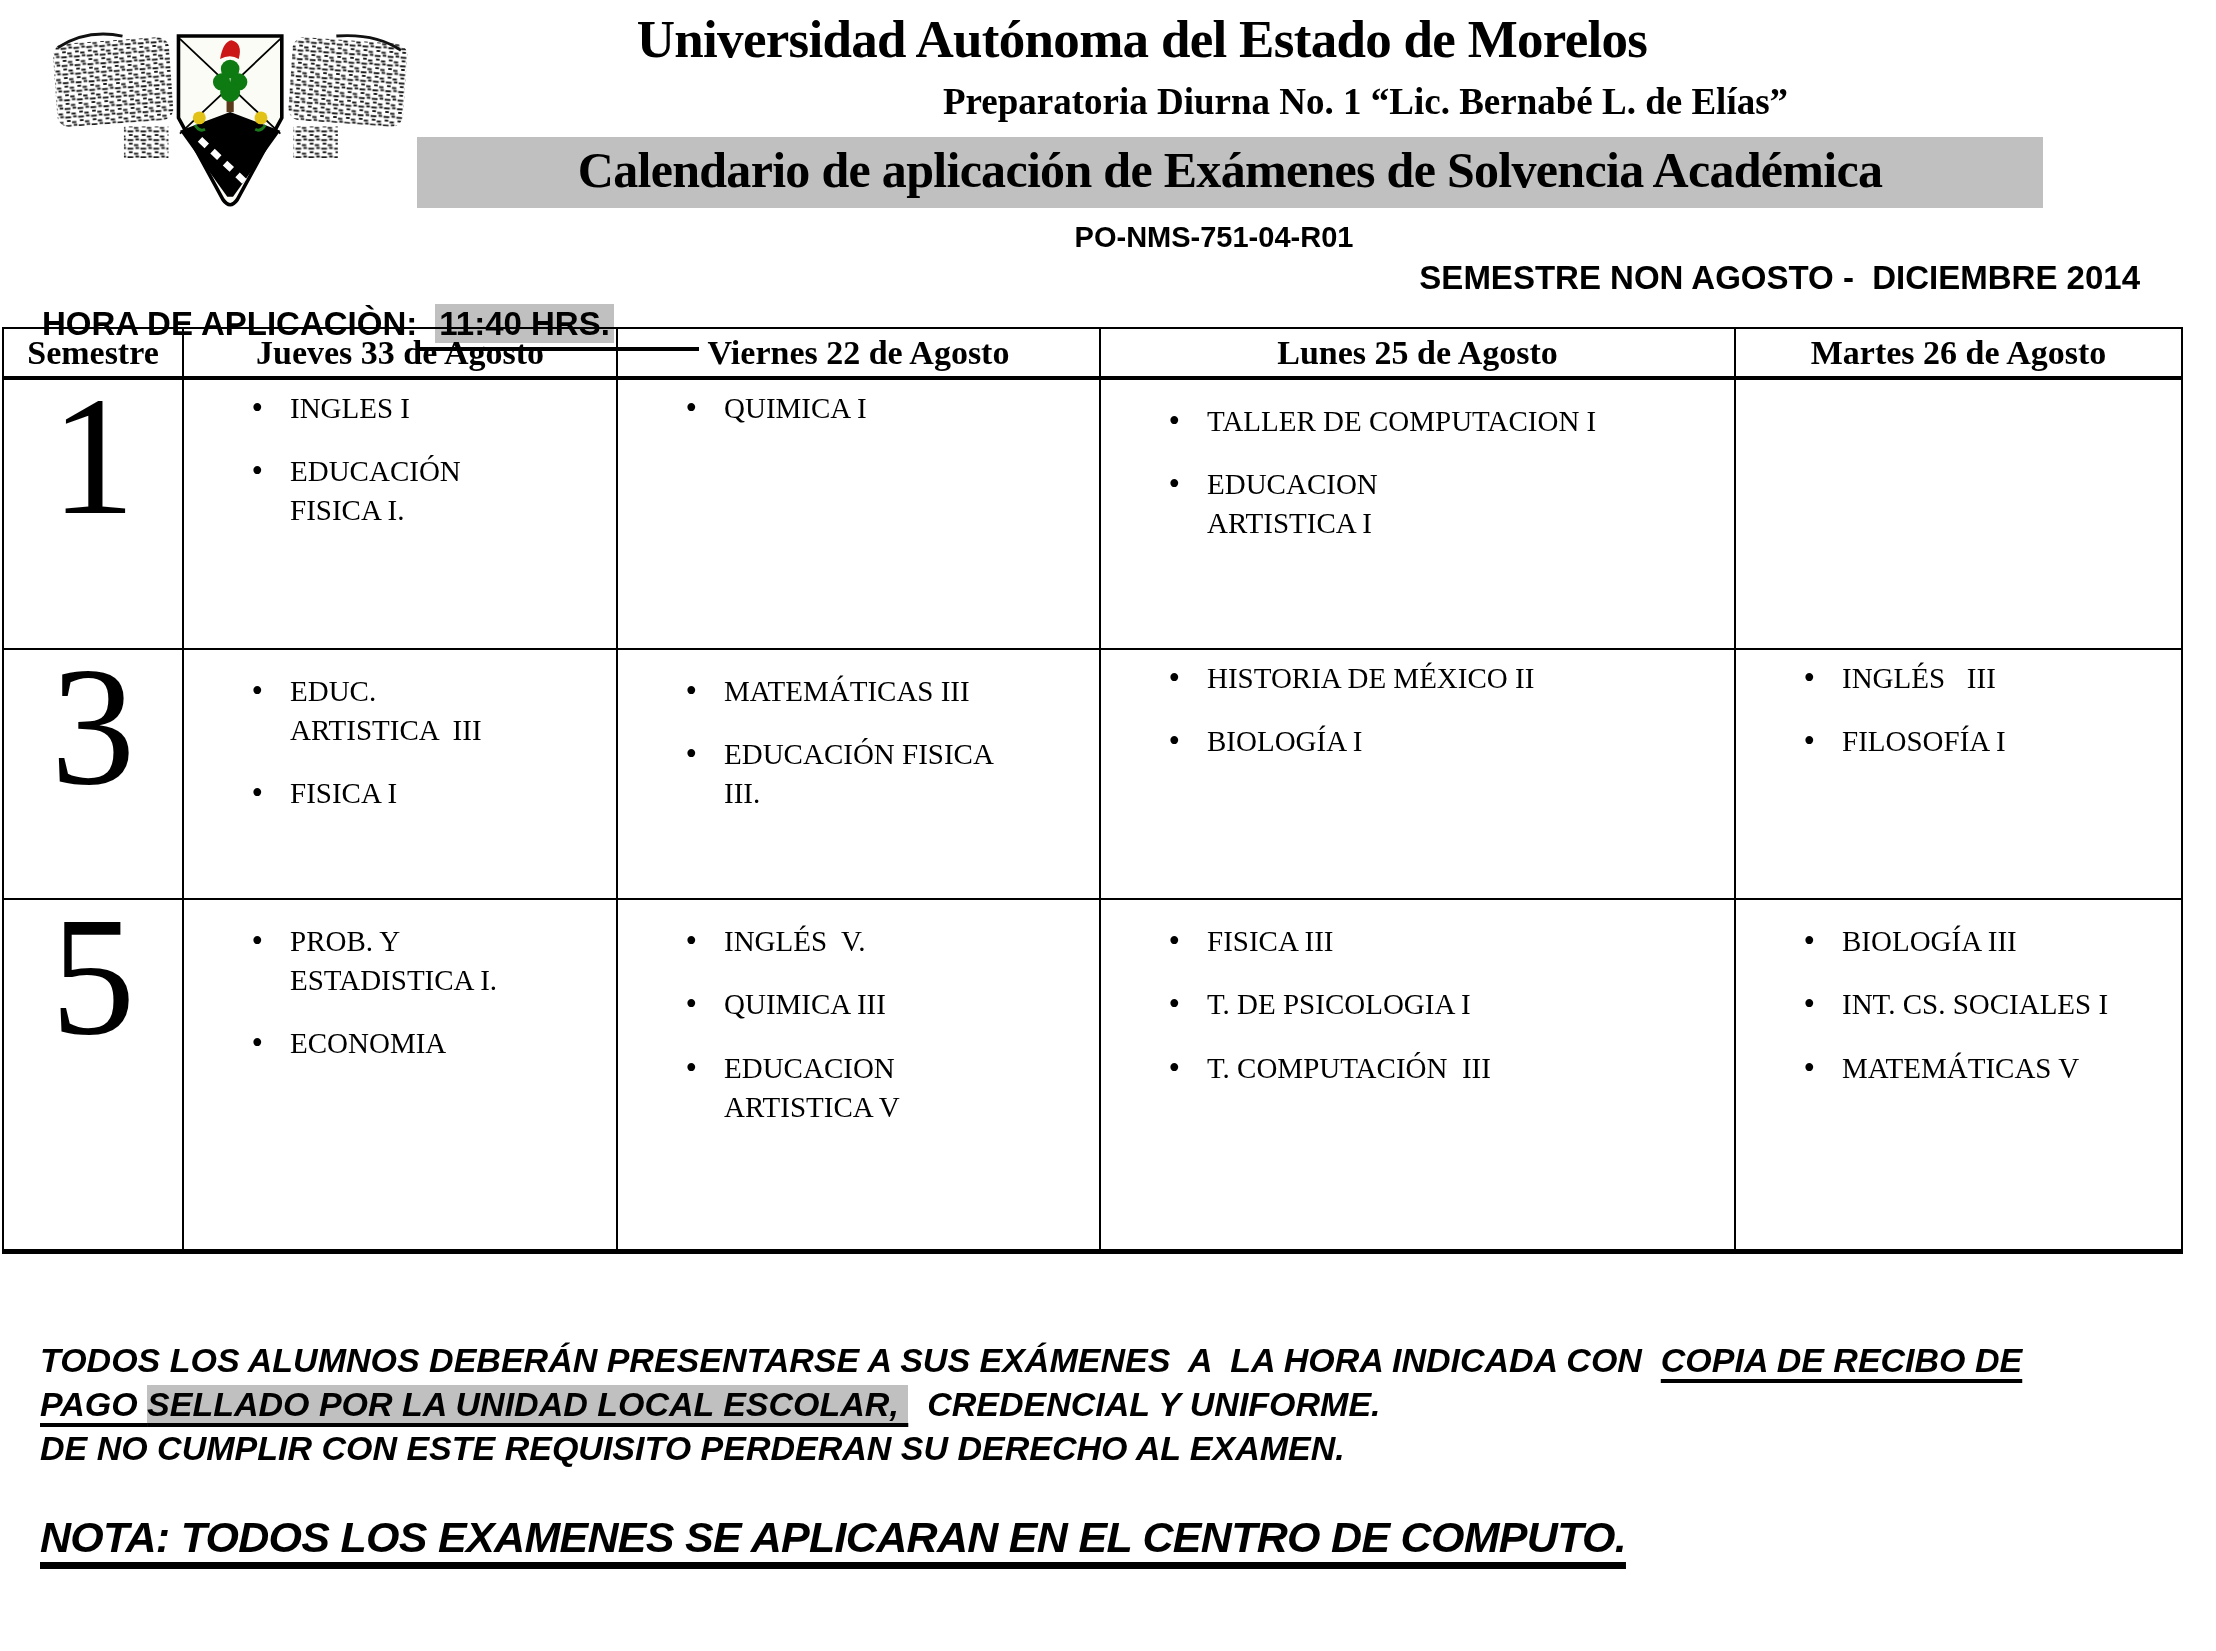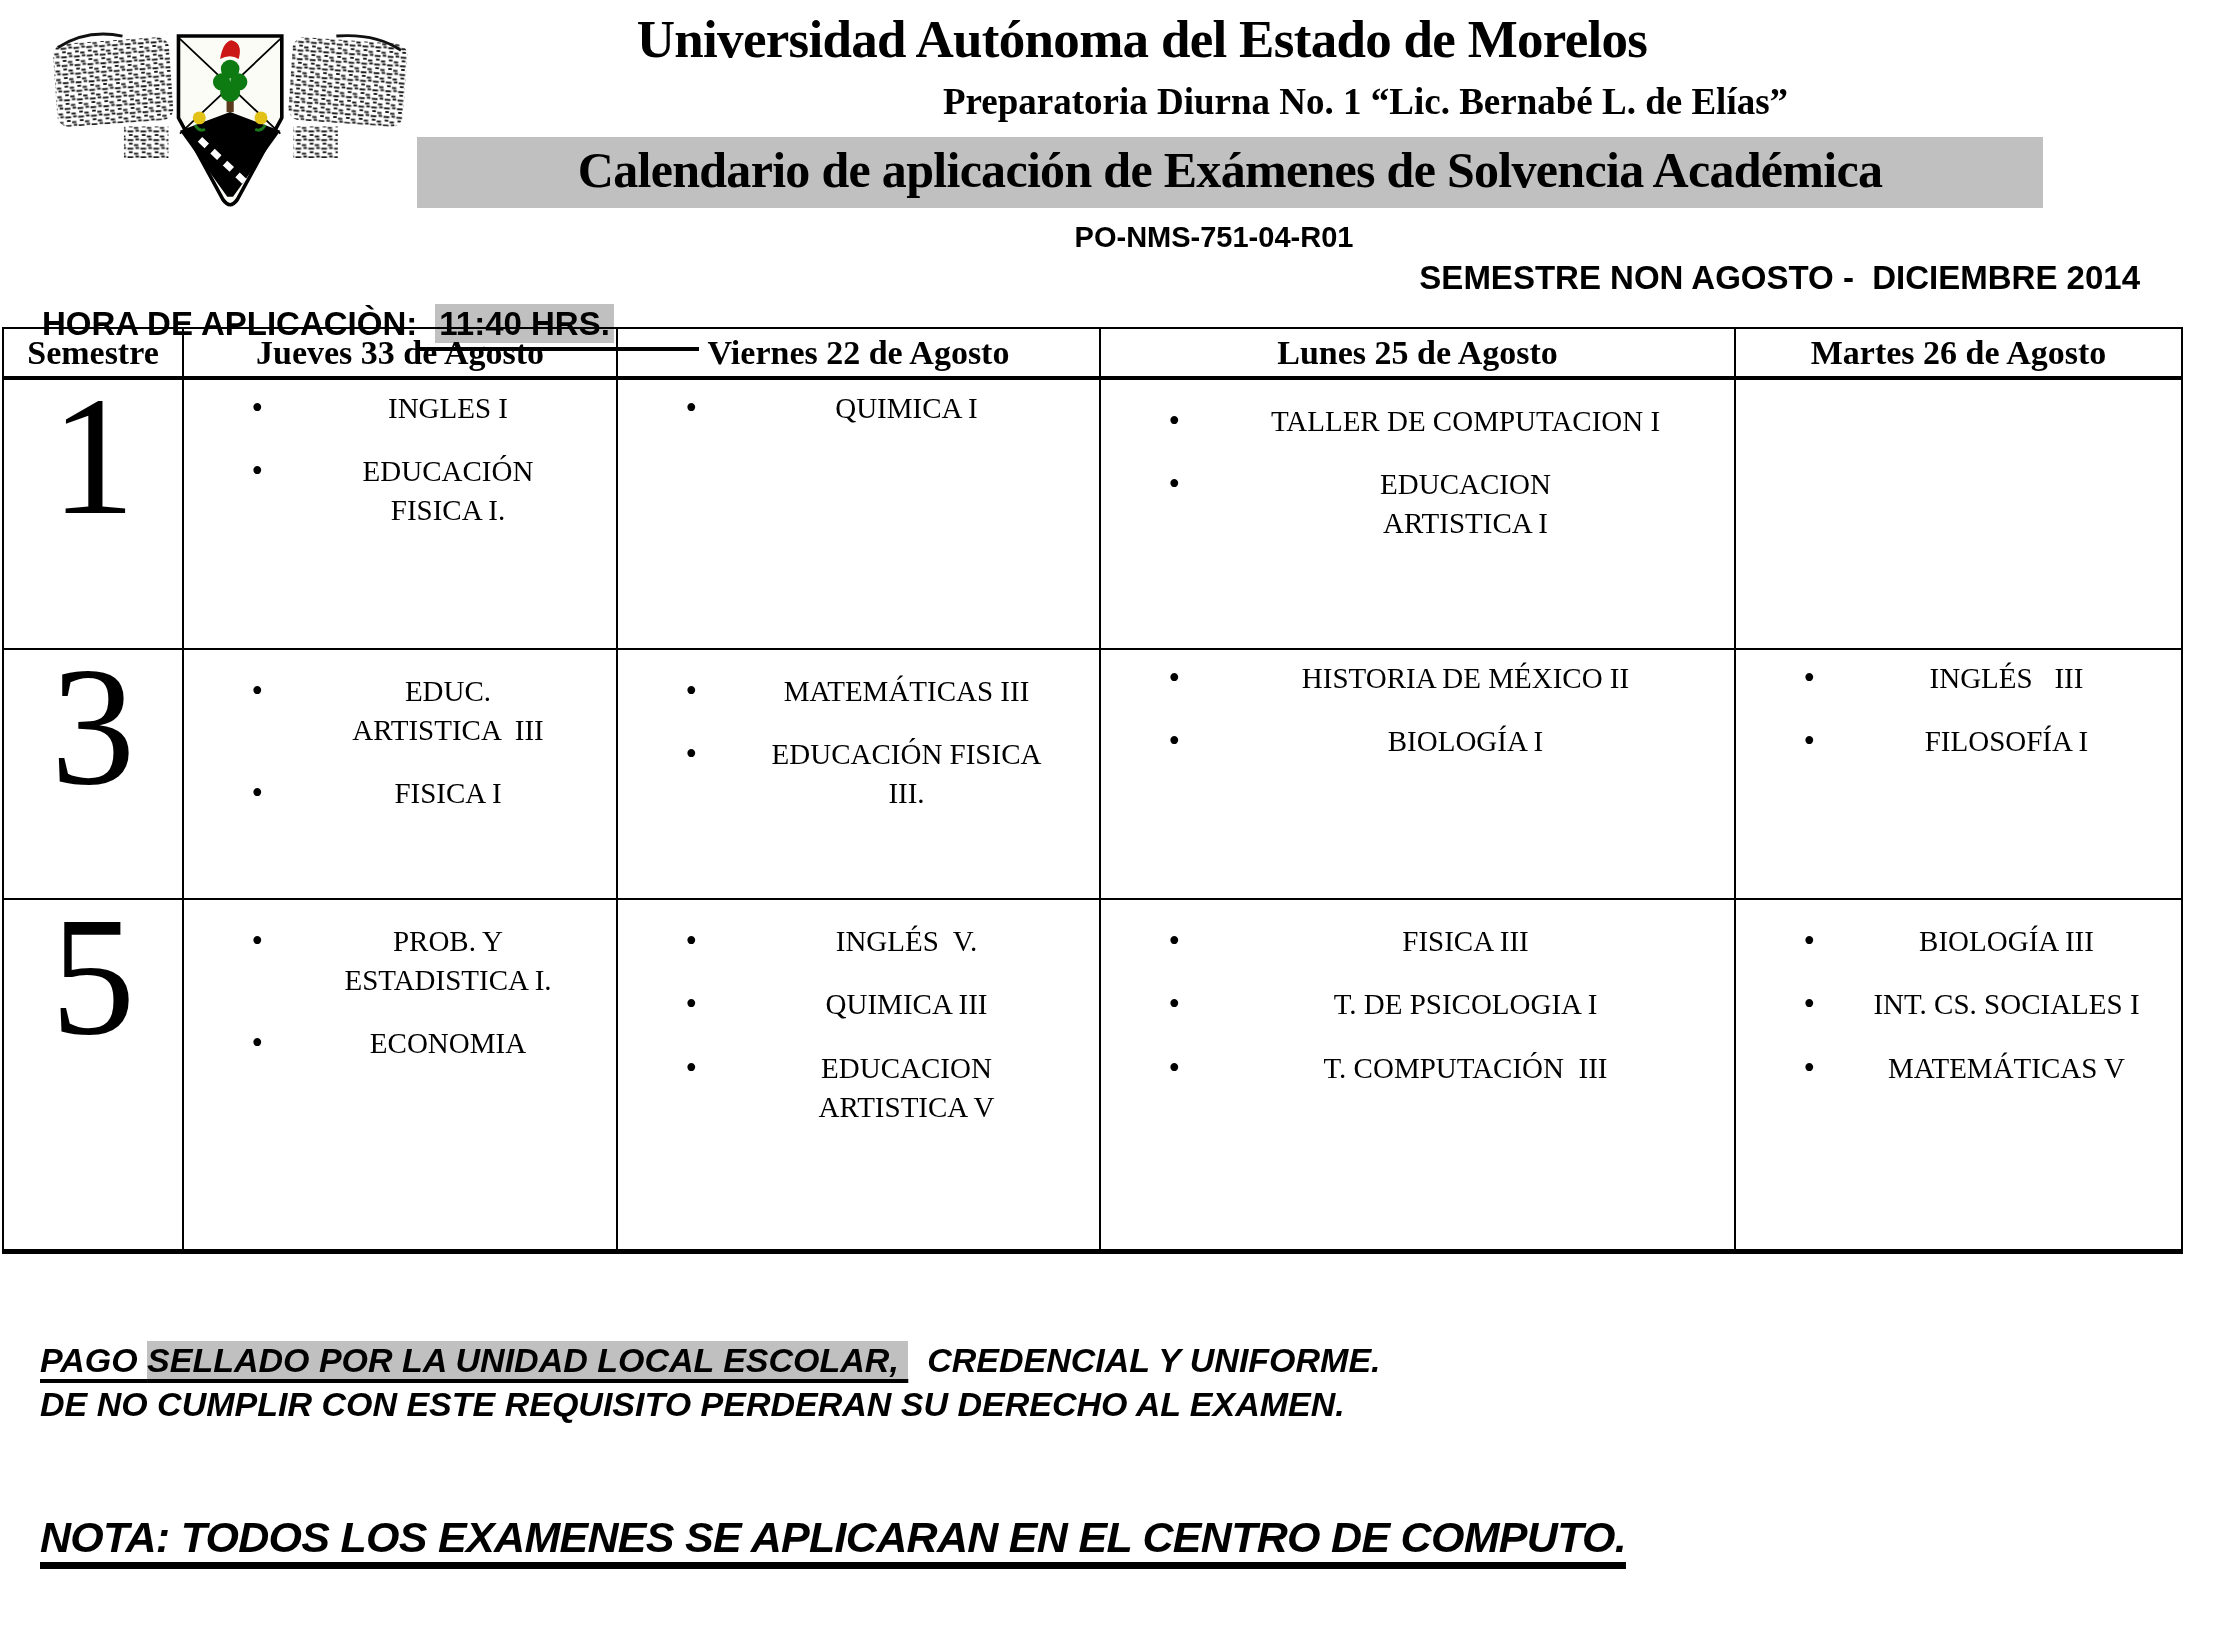"INGLES I" ul.exams li { text-align: center -> none }
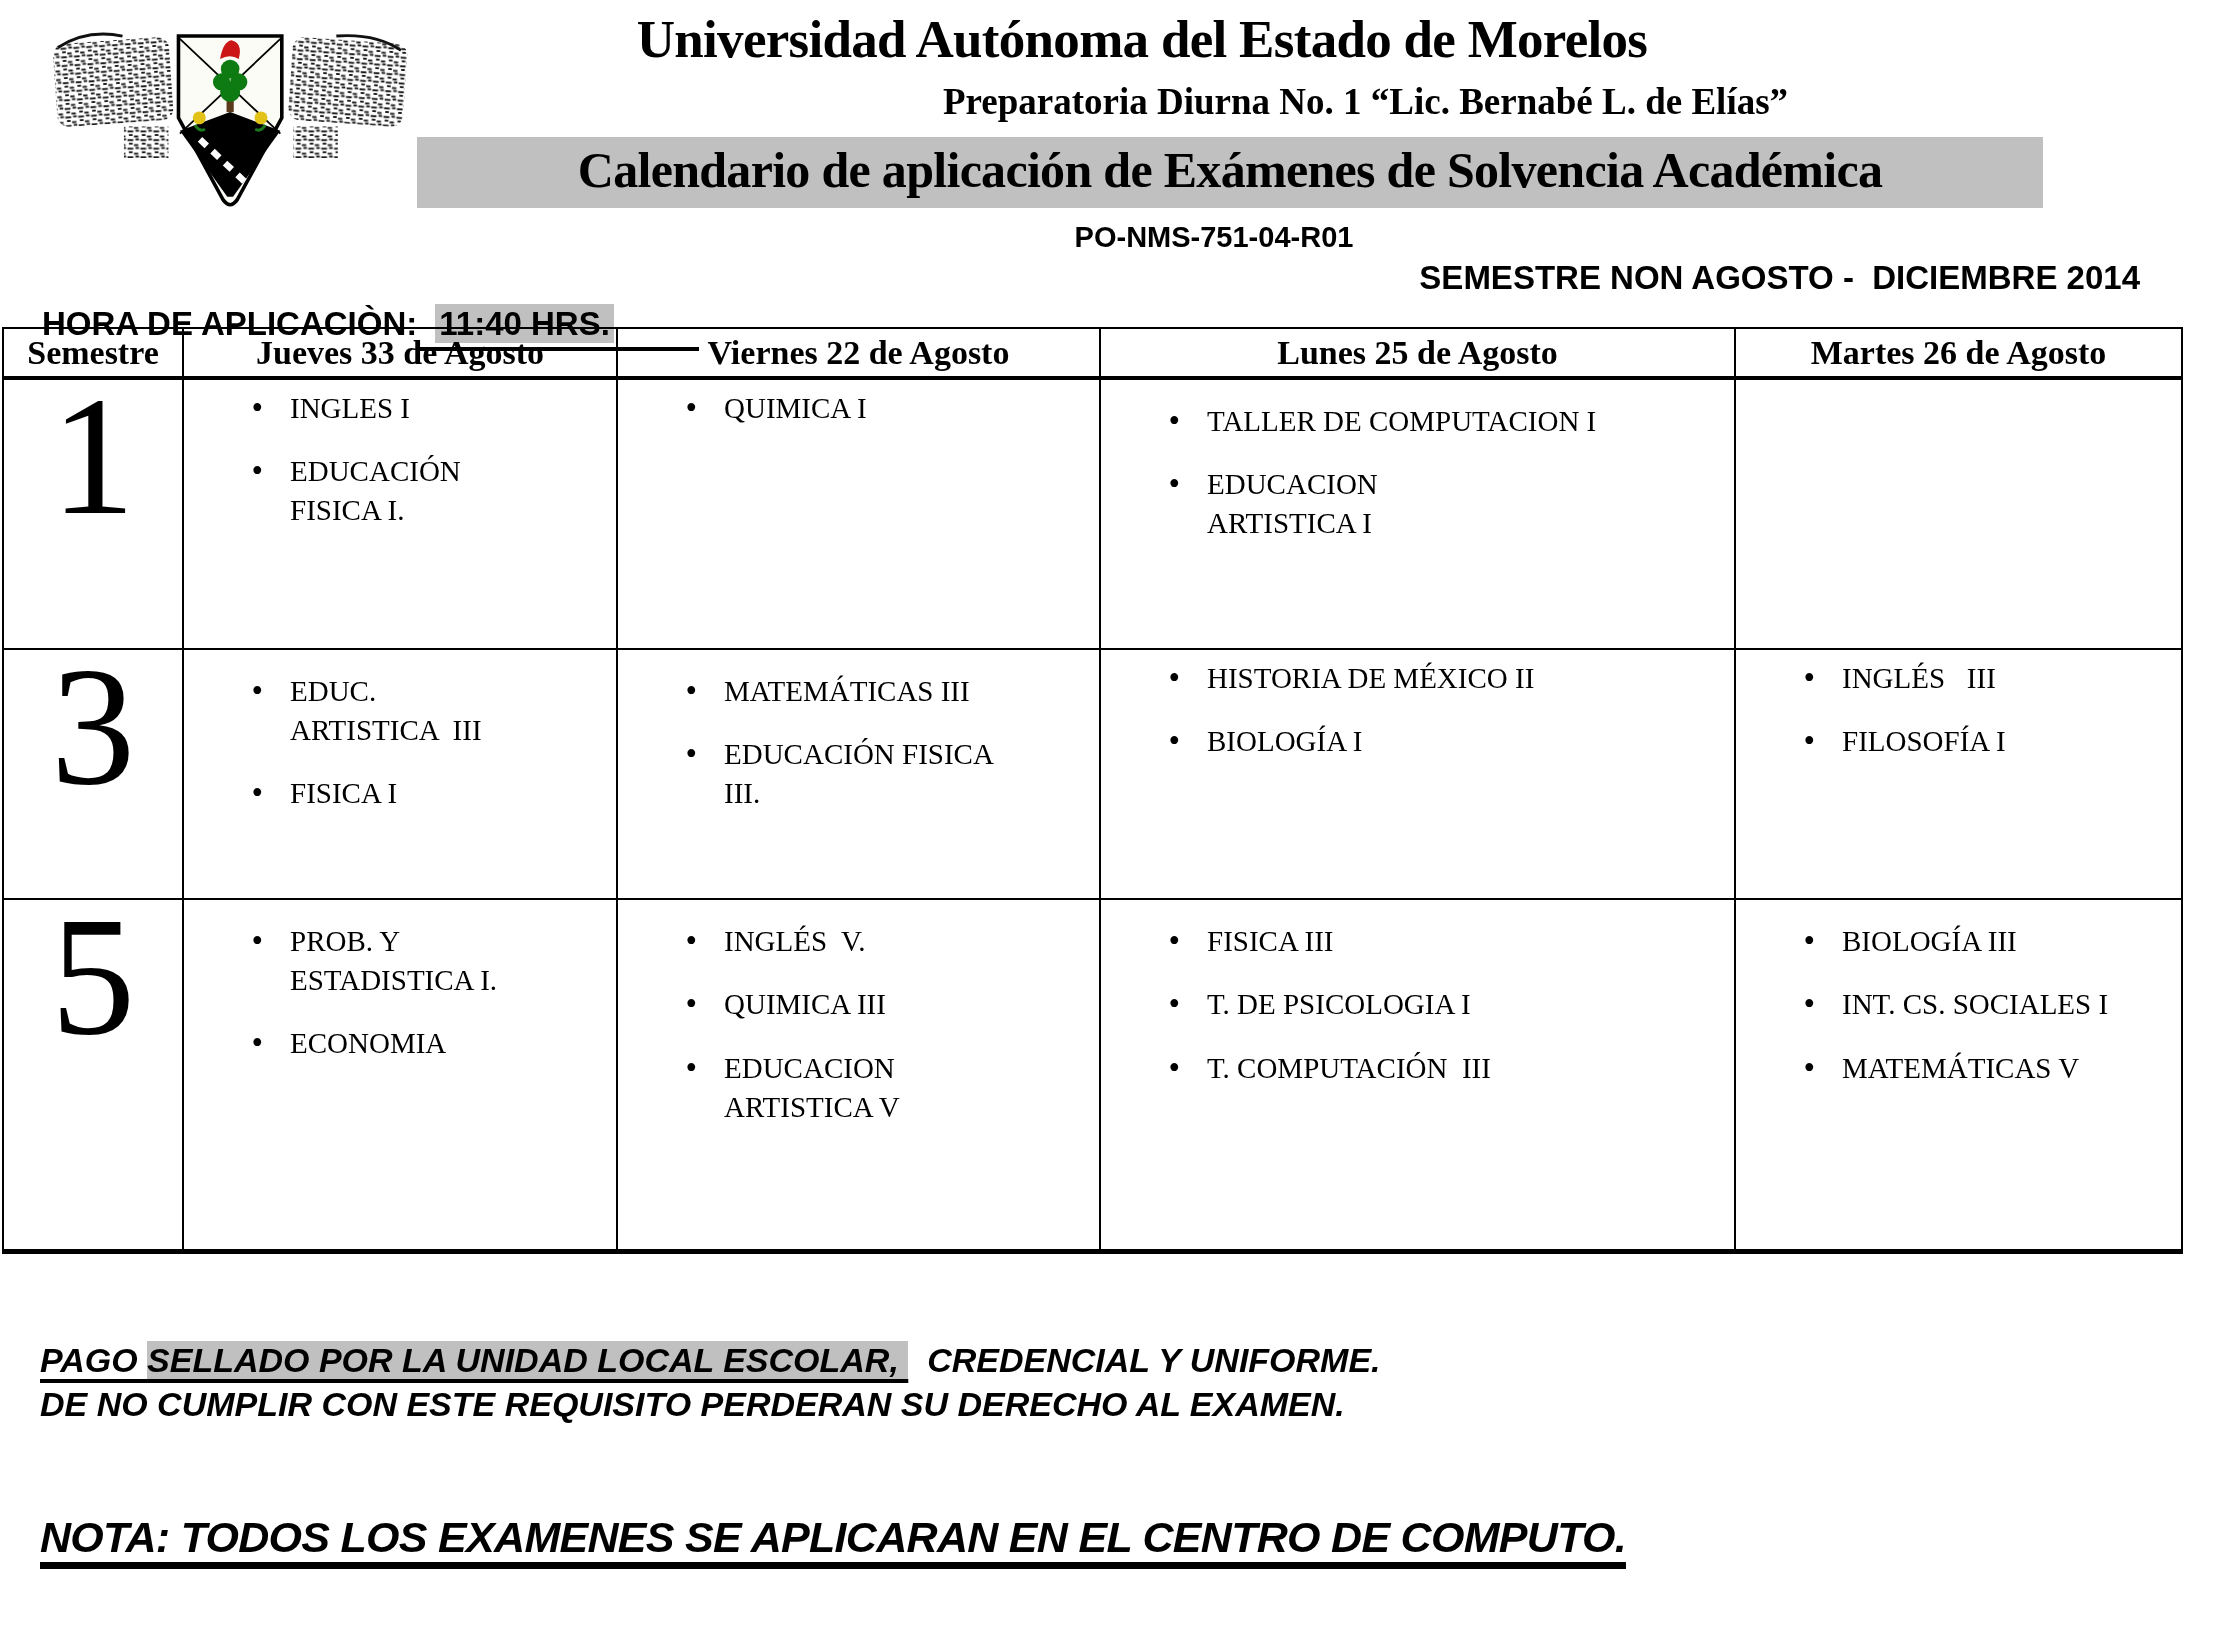"TODOS LOS ALUMNOS DEBERÁN PRESENTARSE" div.nline { html: none -> <div><span>TODOS LOS ALUMNOS DEBERÁN PRESENTARSE A SUS EXÁMENES A LA HORA INDICADA CON </span><span>COPIA DE RECIBO DE</span></div> }
